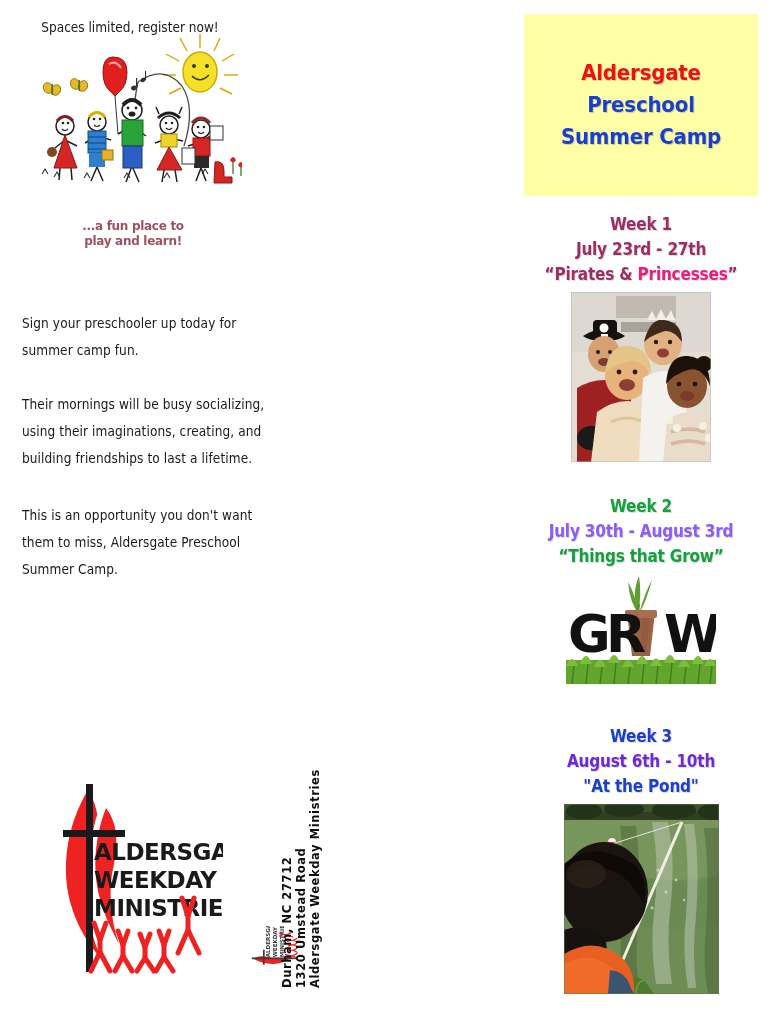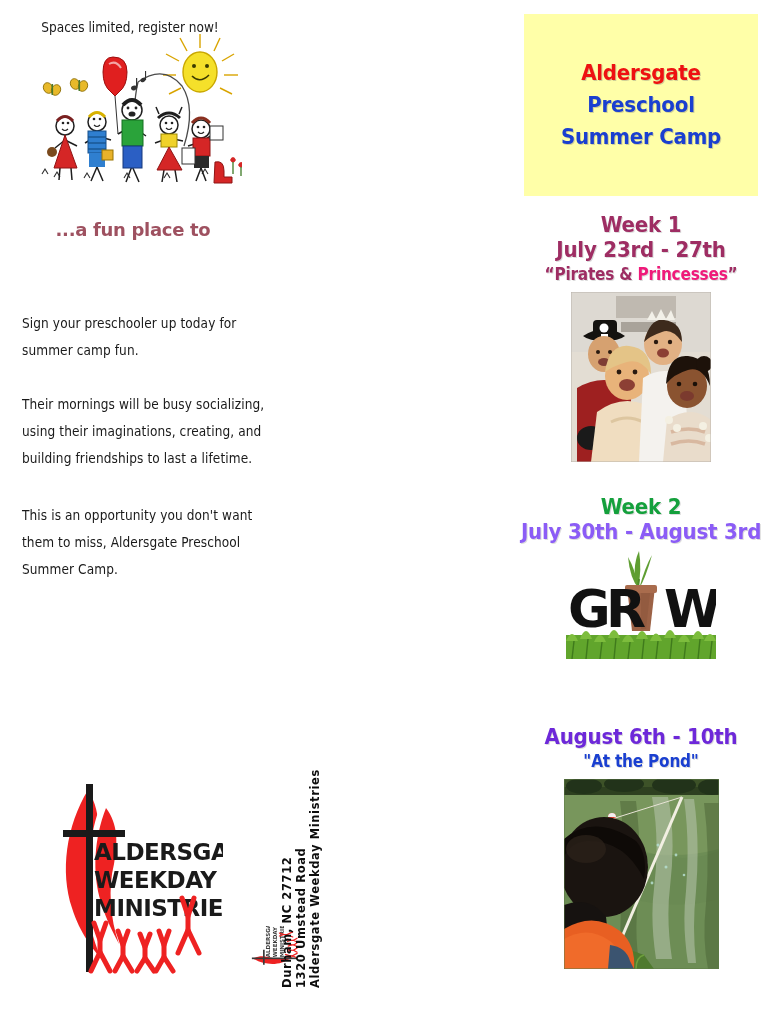"...a fun place to" #clipart-tagline { font-size: 18px -> 12px }
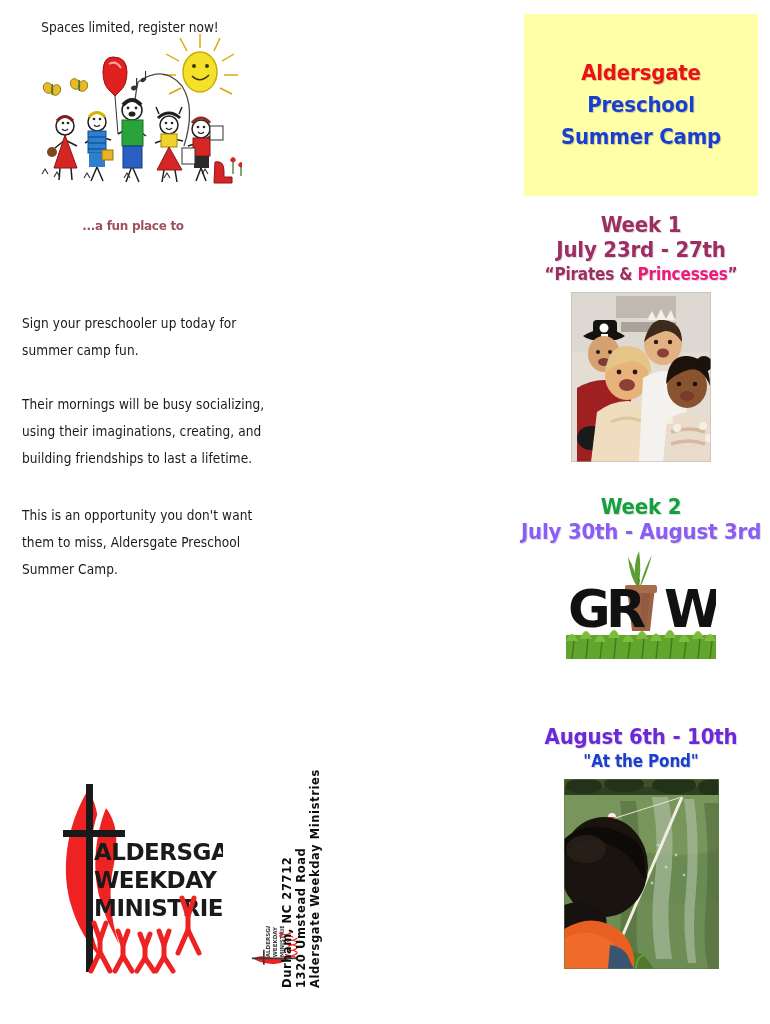"Week 1" .week-heading { font-size: 22px -> 17px }
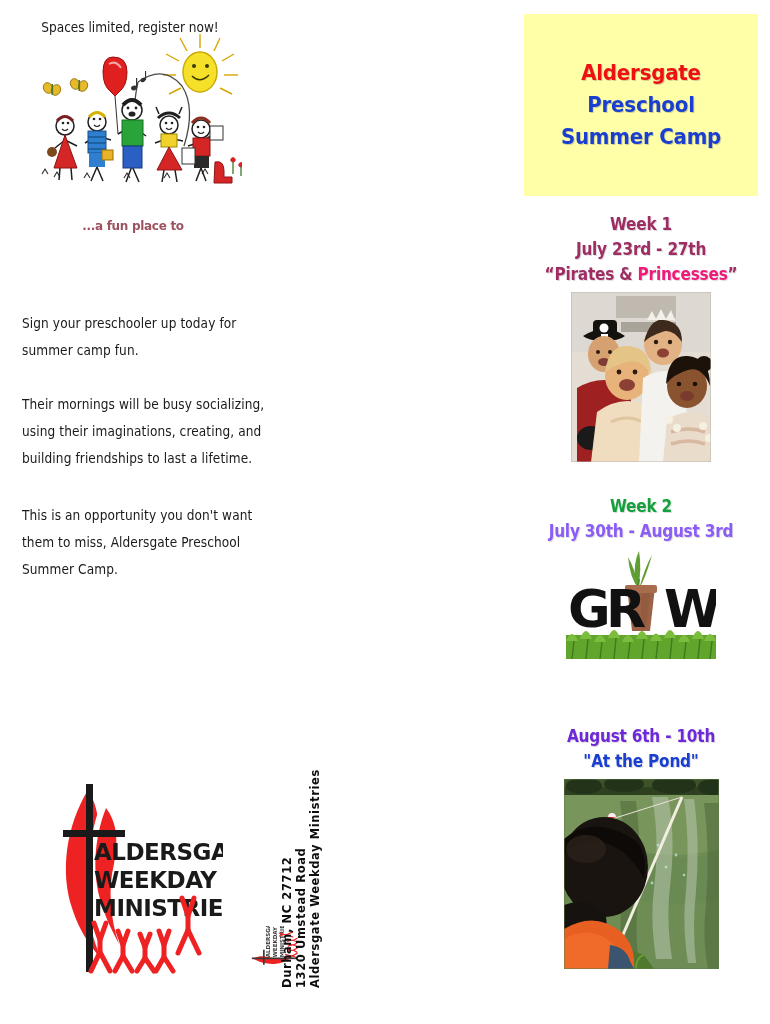"play and learn!" span.l2 { html: none -> <span>play and learn!</span> }
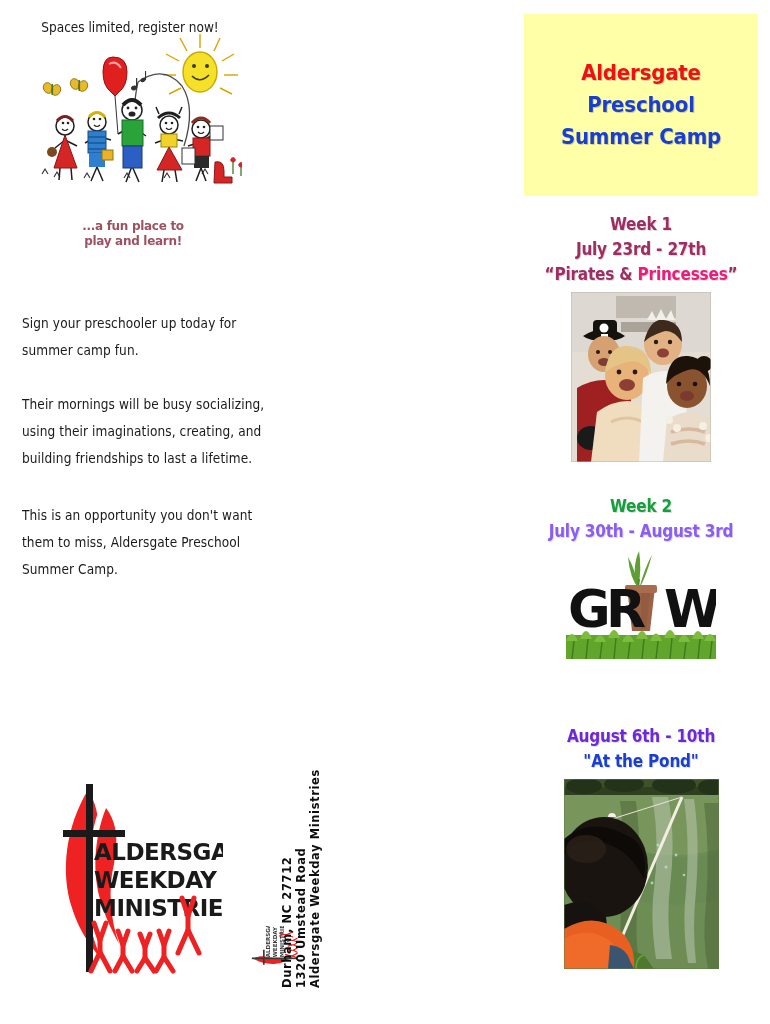"“Things that Grow”" div.week-theme { html: none -> <div>“Things that Grow”</div> }
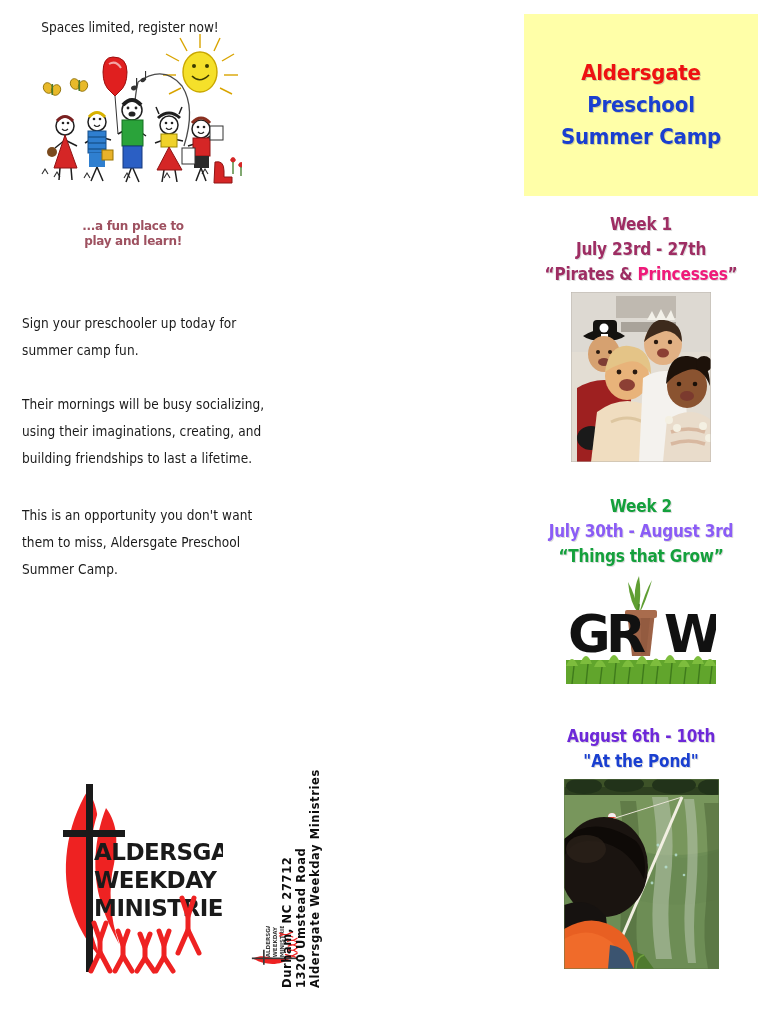"Week 3" div.week-heading { html: none -> <div>Week 3</div> }
